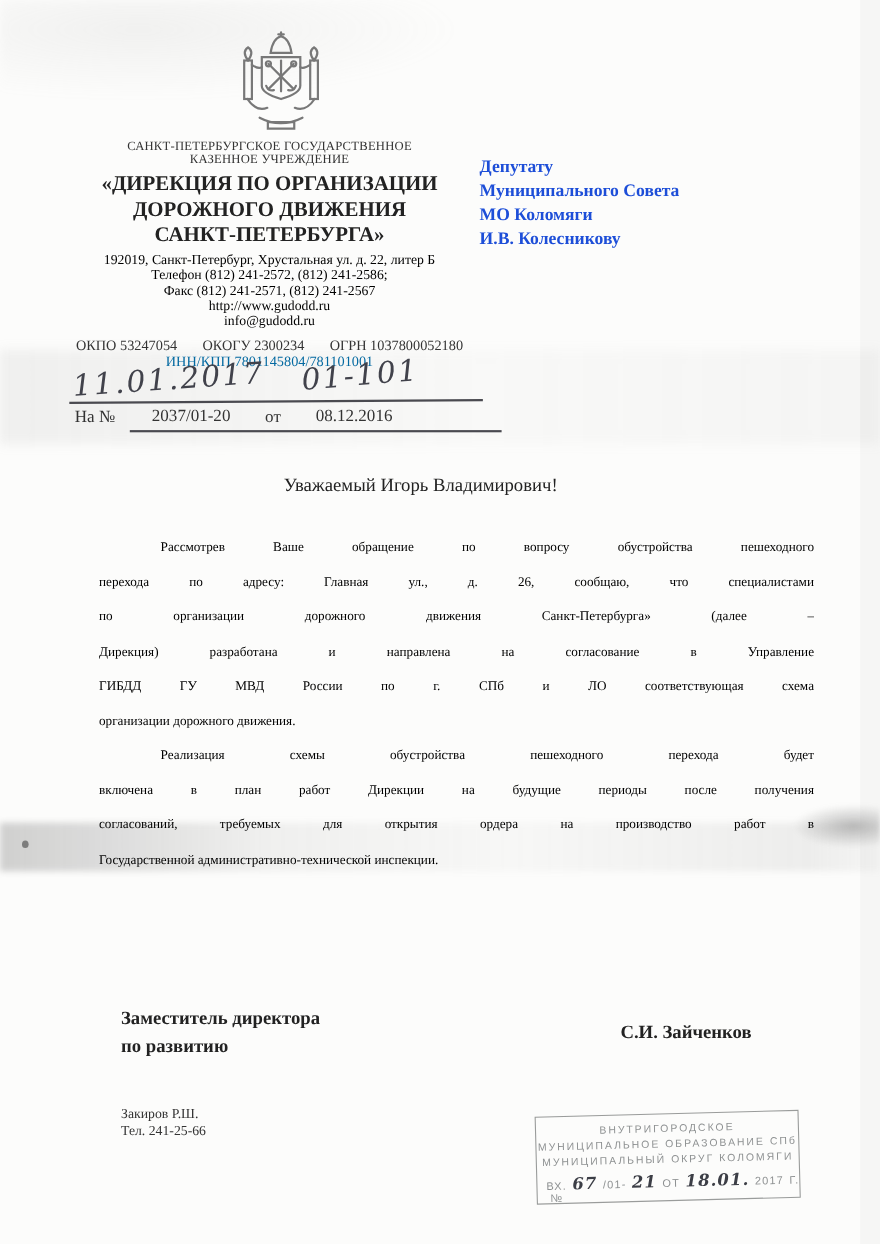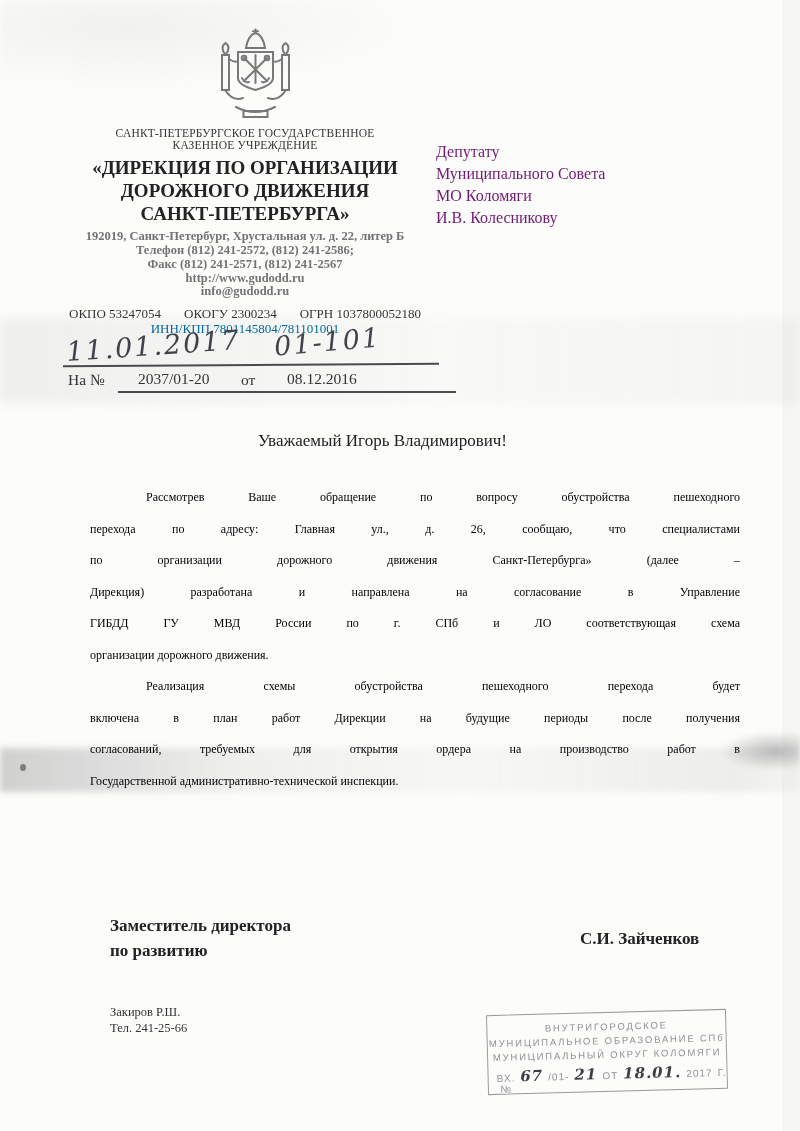"Депутату" .recipient { color: #701a75 -> #1d4ed8; font-weight: normal -> bold }
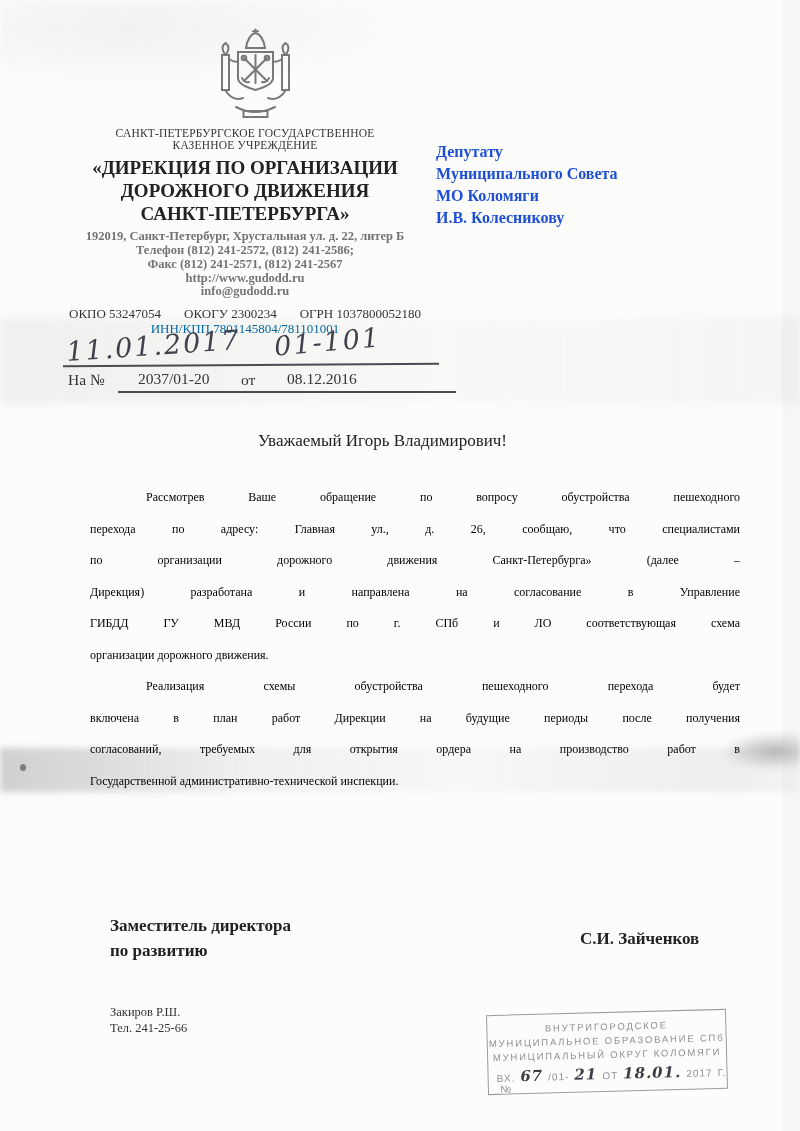"192019, Санкт-Петербург, Хрустальная ул." .org-contact { color: #737373 -> #000000; font-weight: bold -> none }
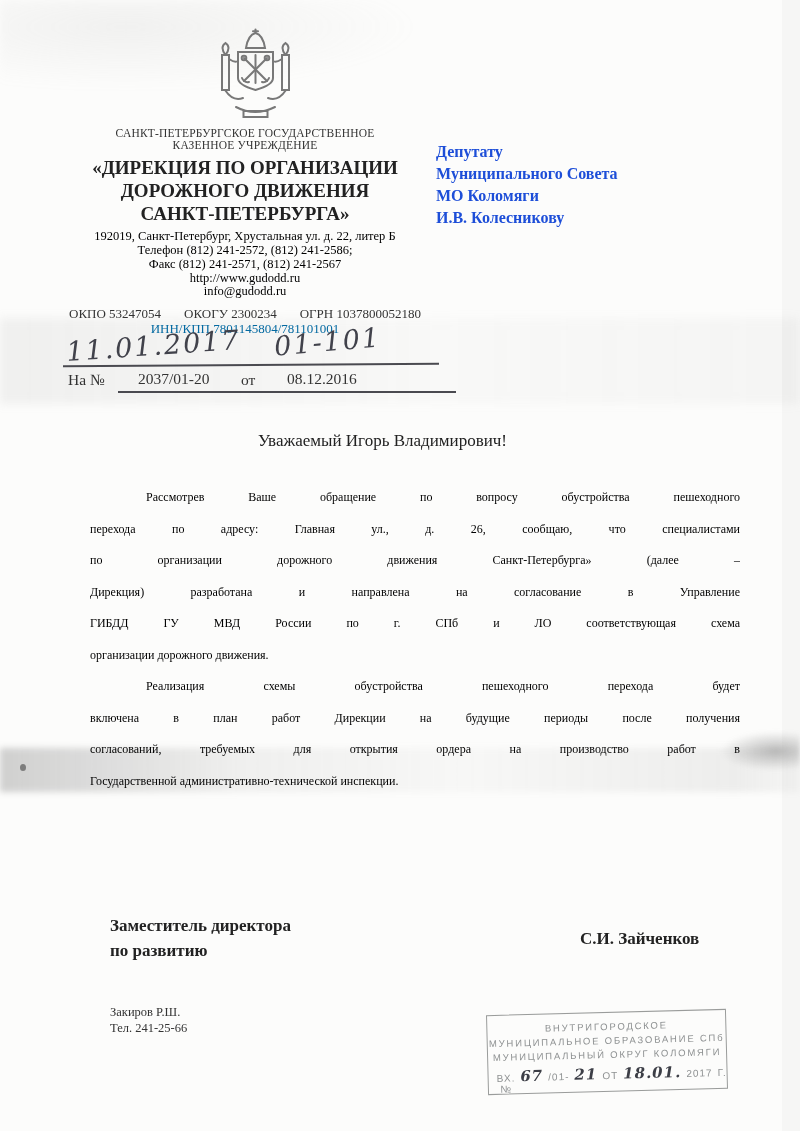"С.И. Зайченков" .sig-name { left: 580px -> 564px }
